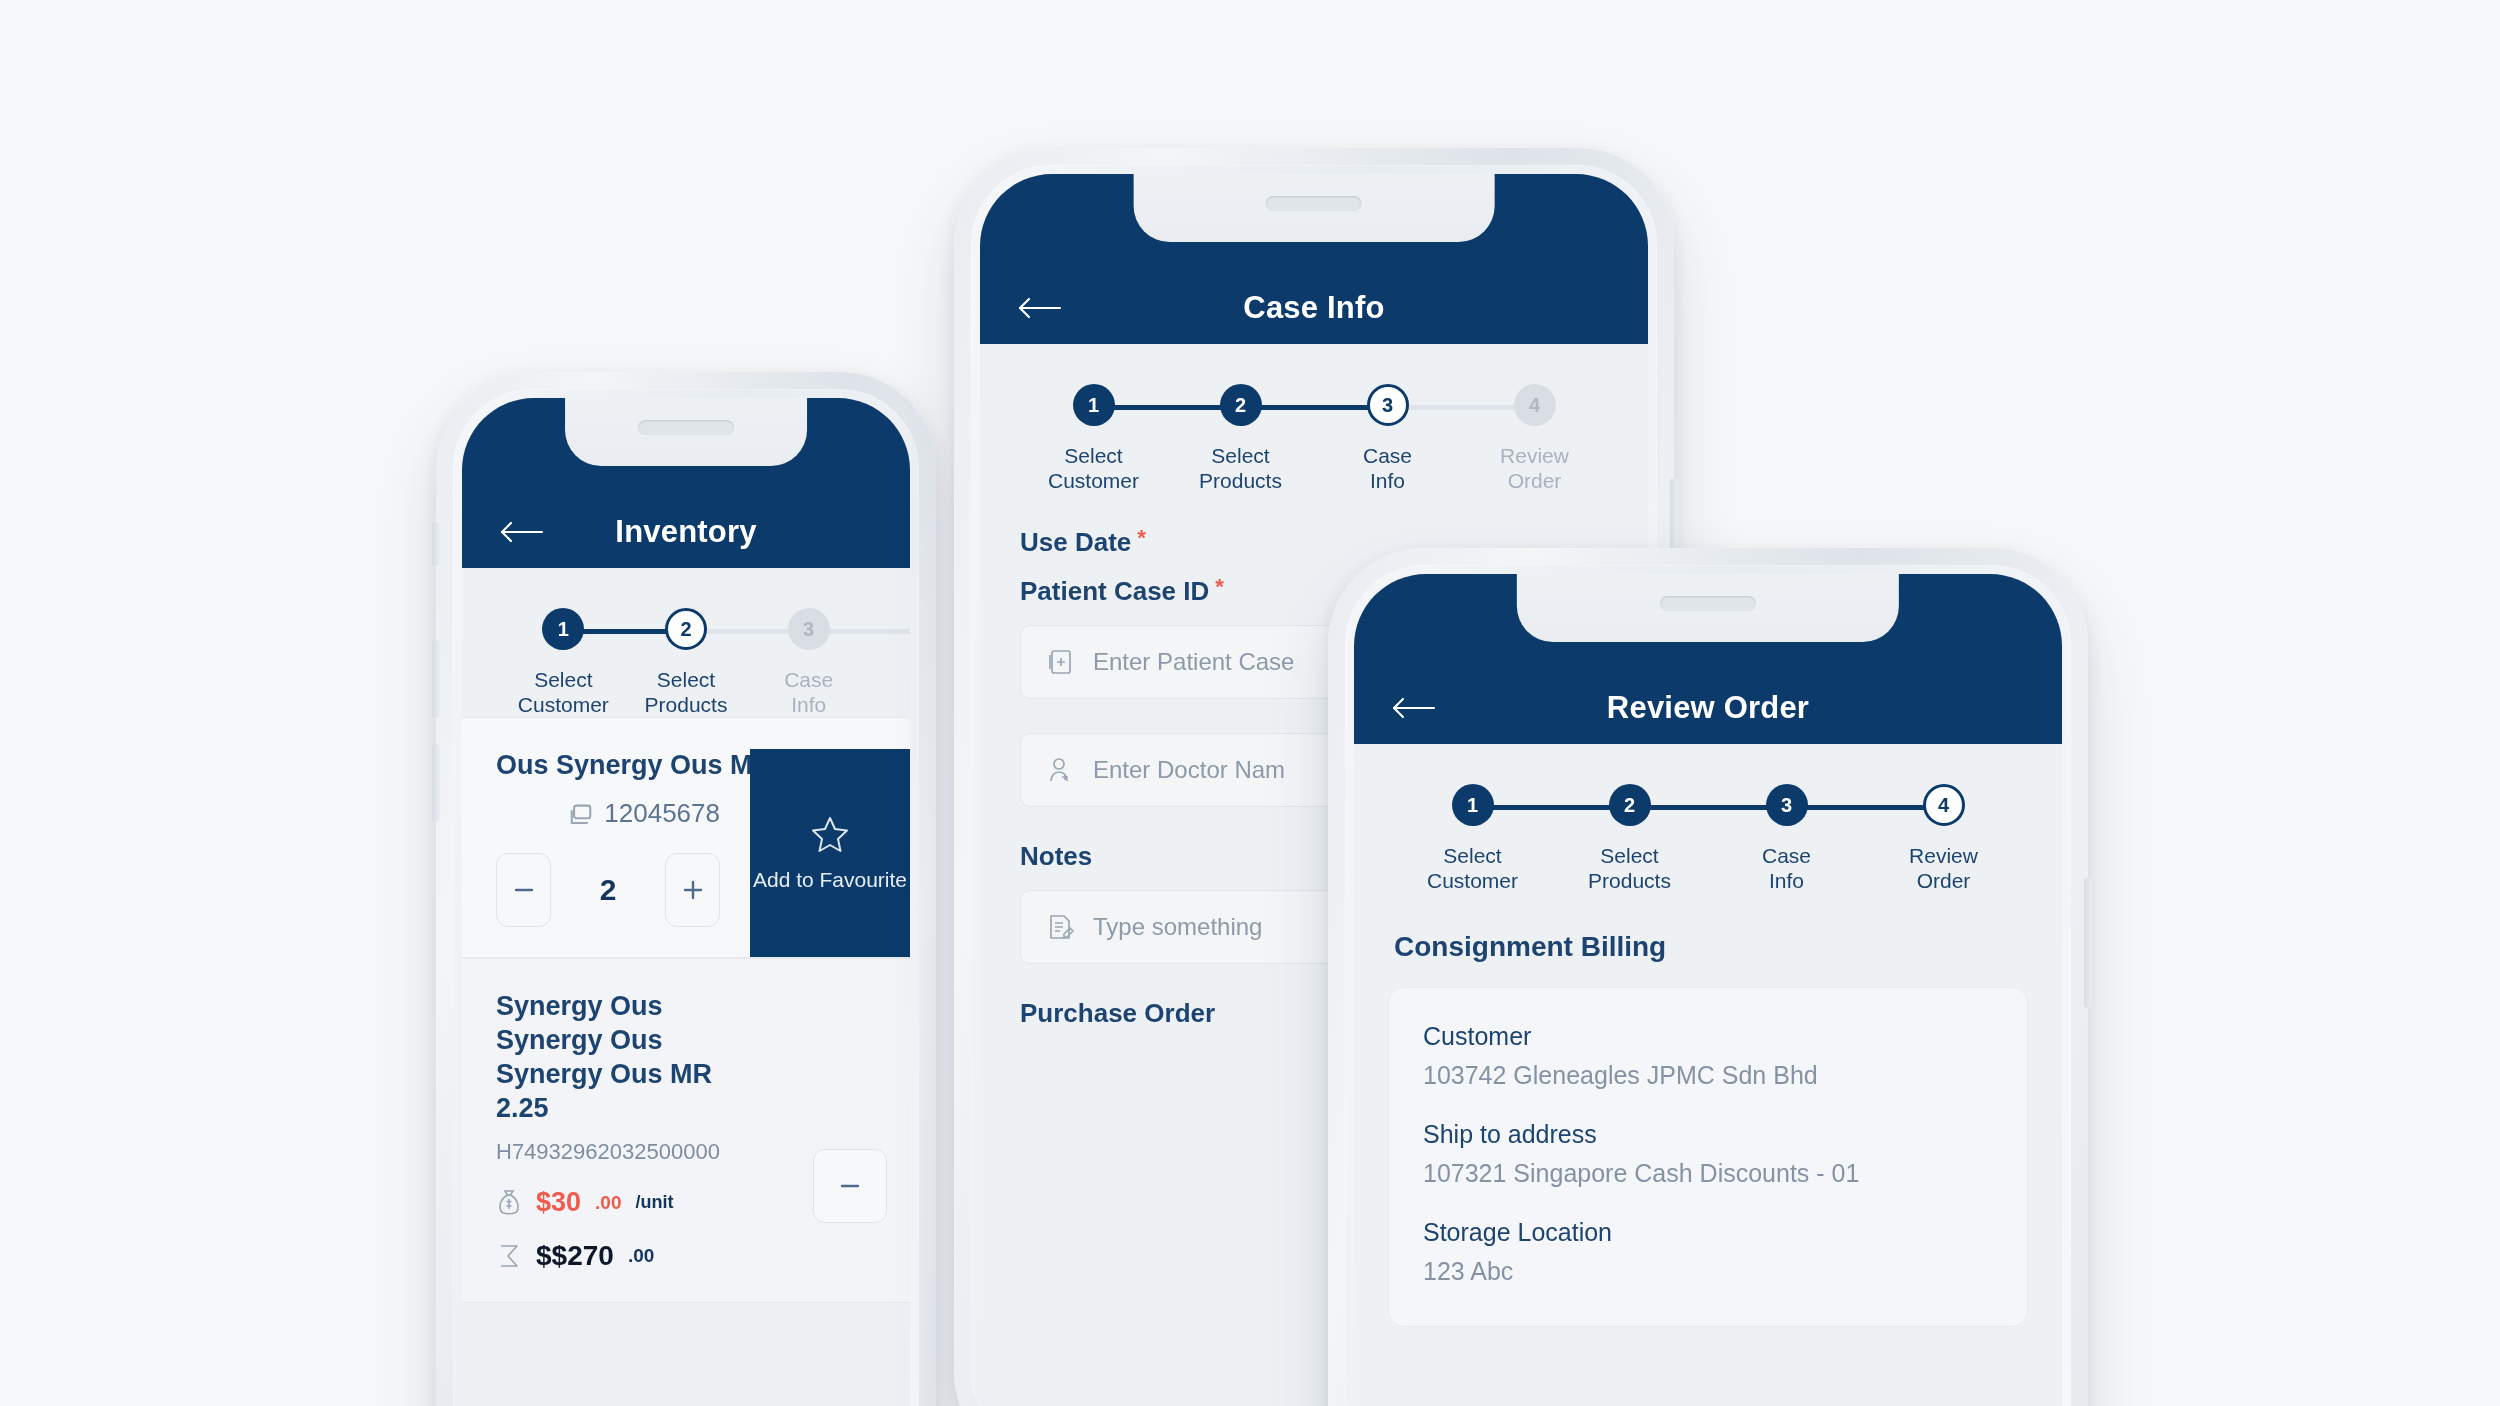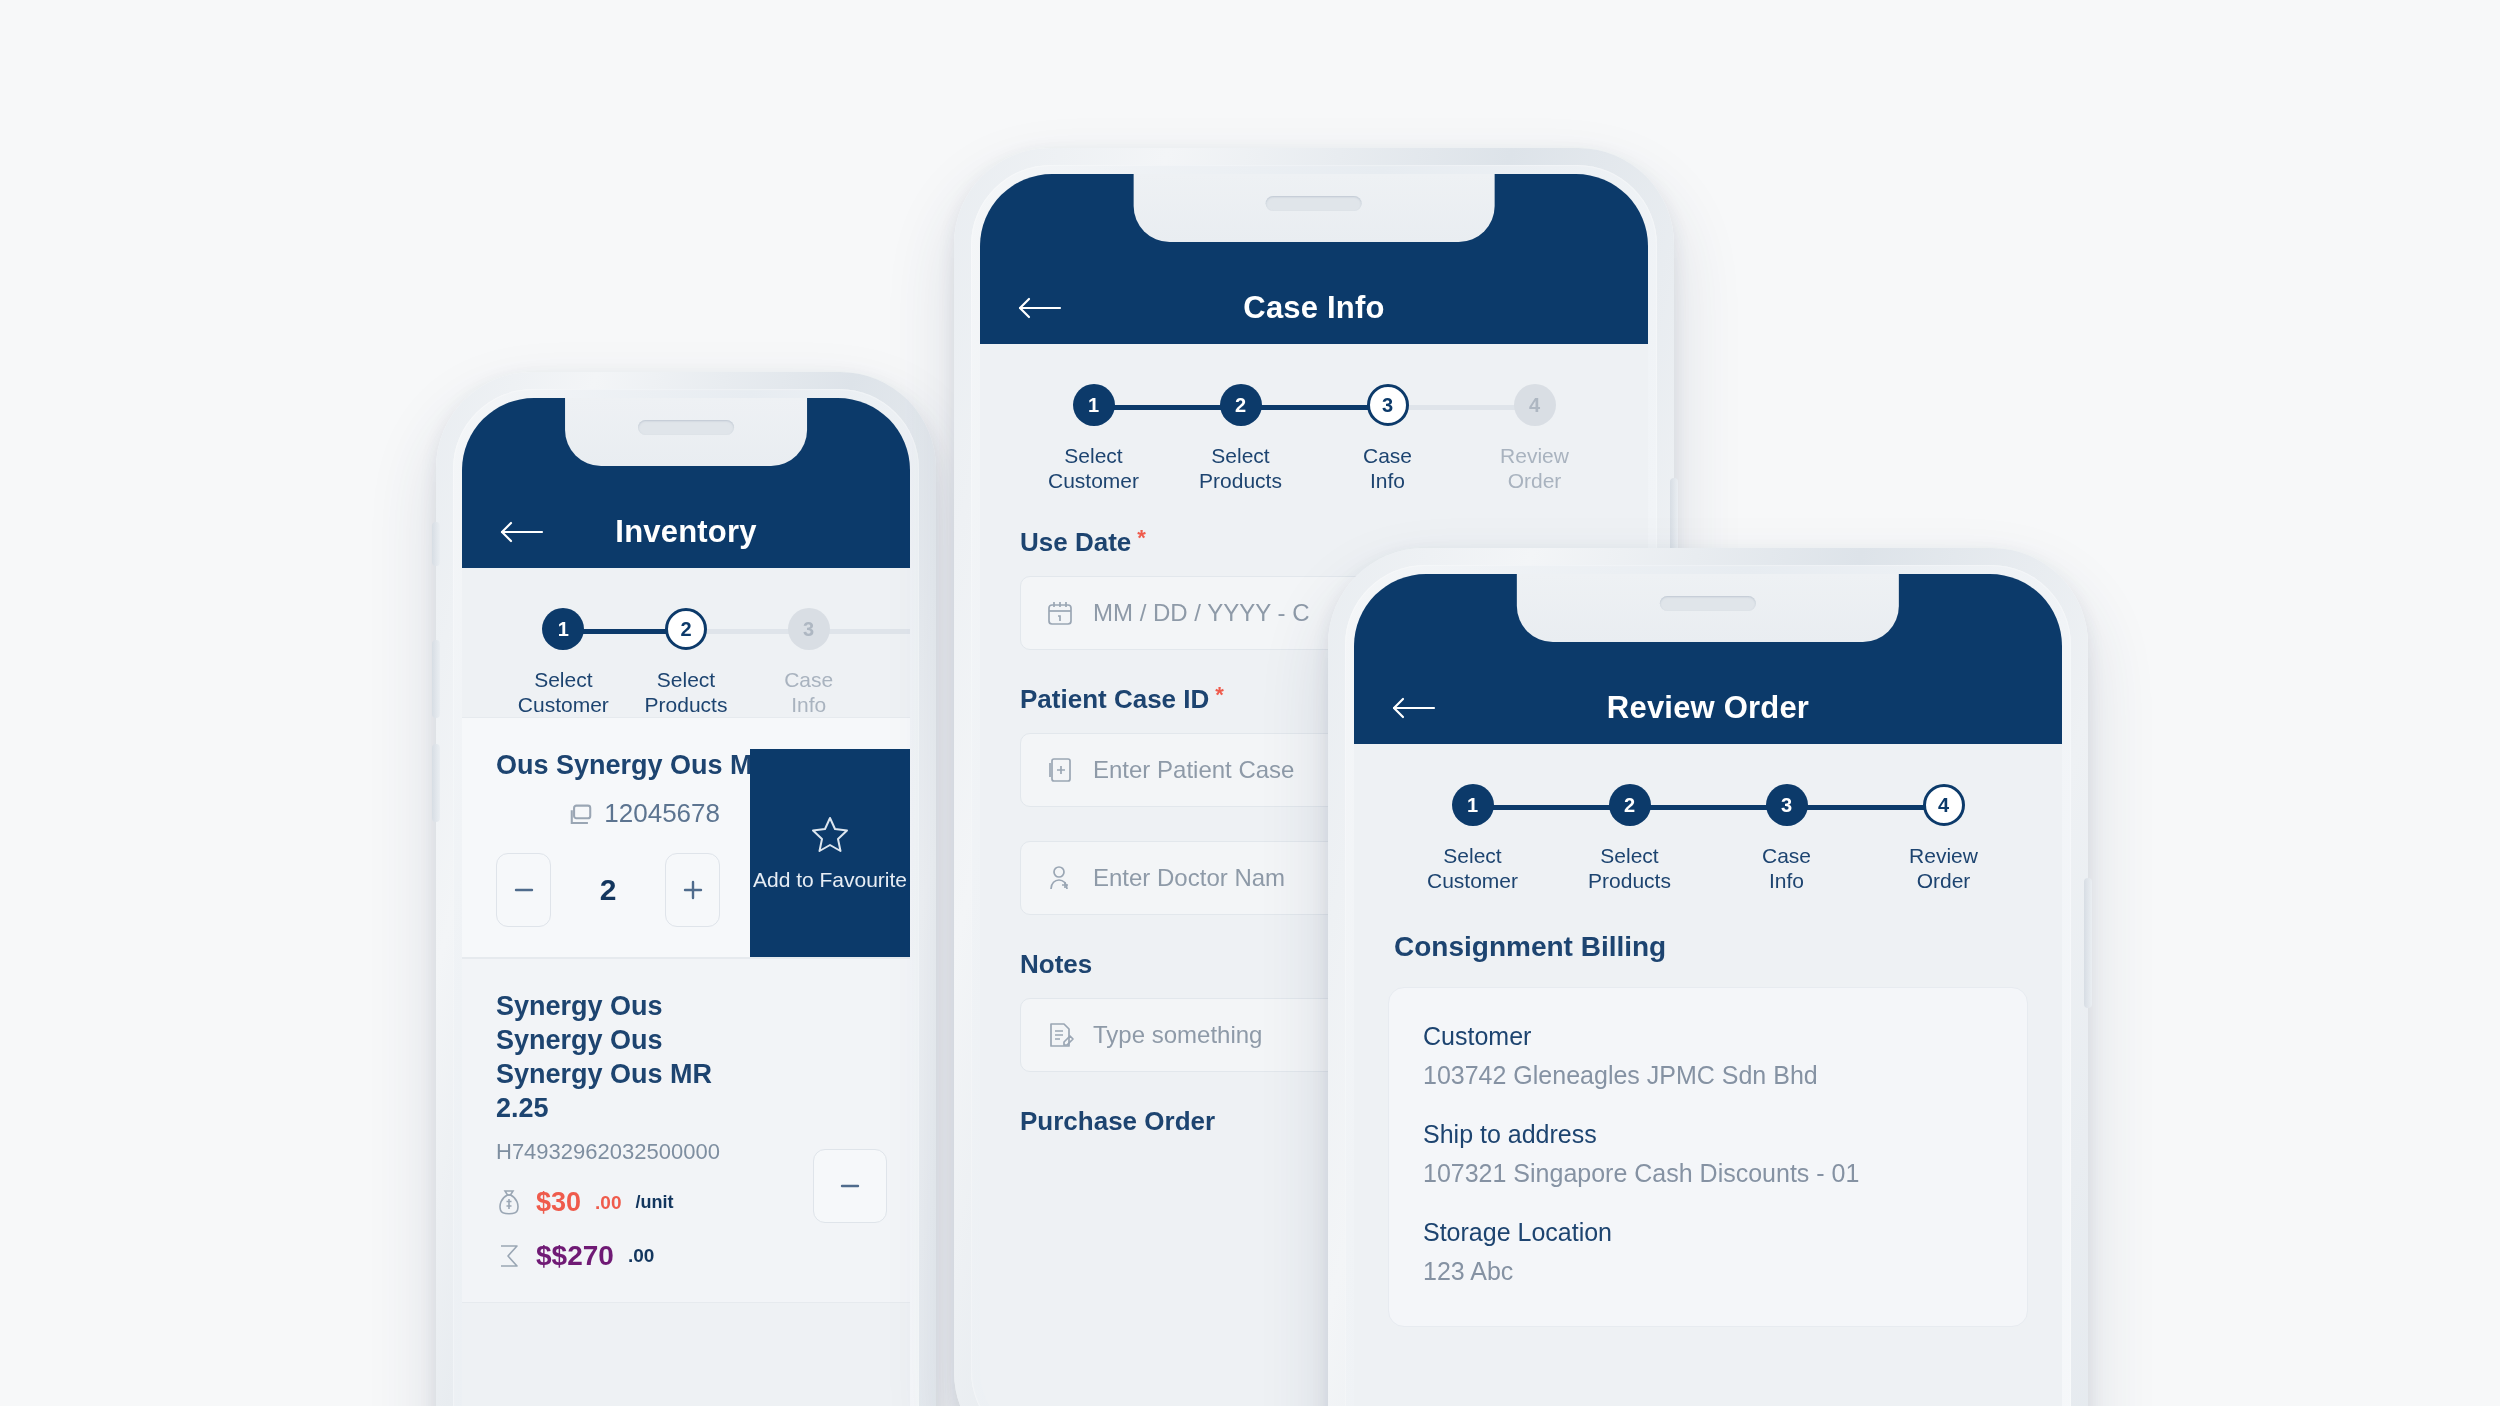"MM / DD / YYYY" div.input-box { html: <div> <span> <svg> <rect></rect> <path></path> <path></path> <path></path> </svg> </span> <span>MM / DD / YYYY - C</span> </div> -> none }
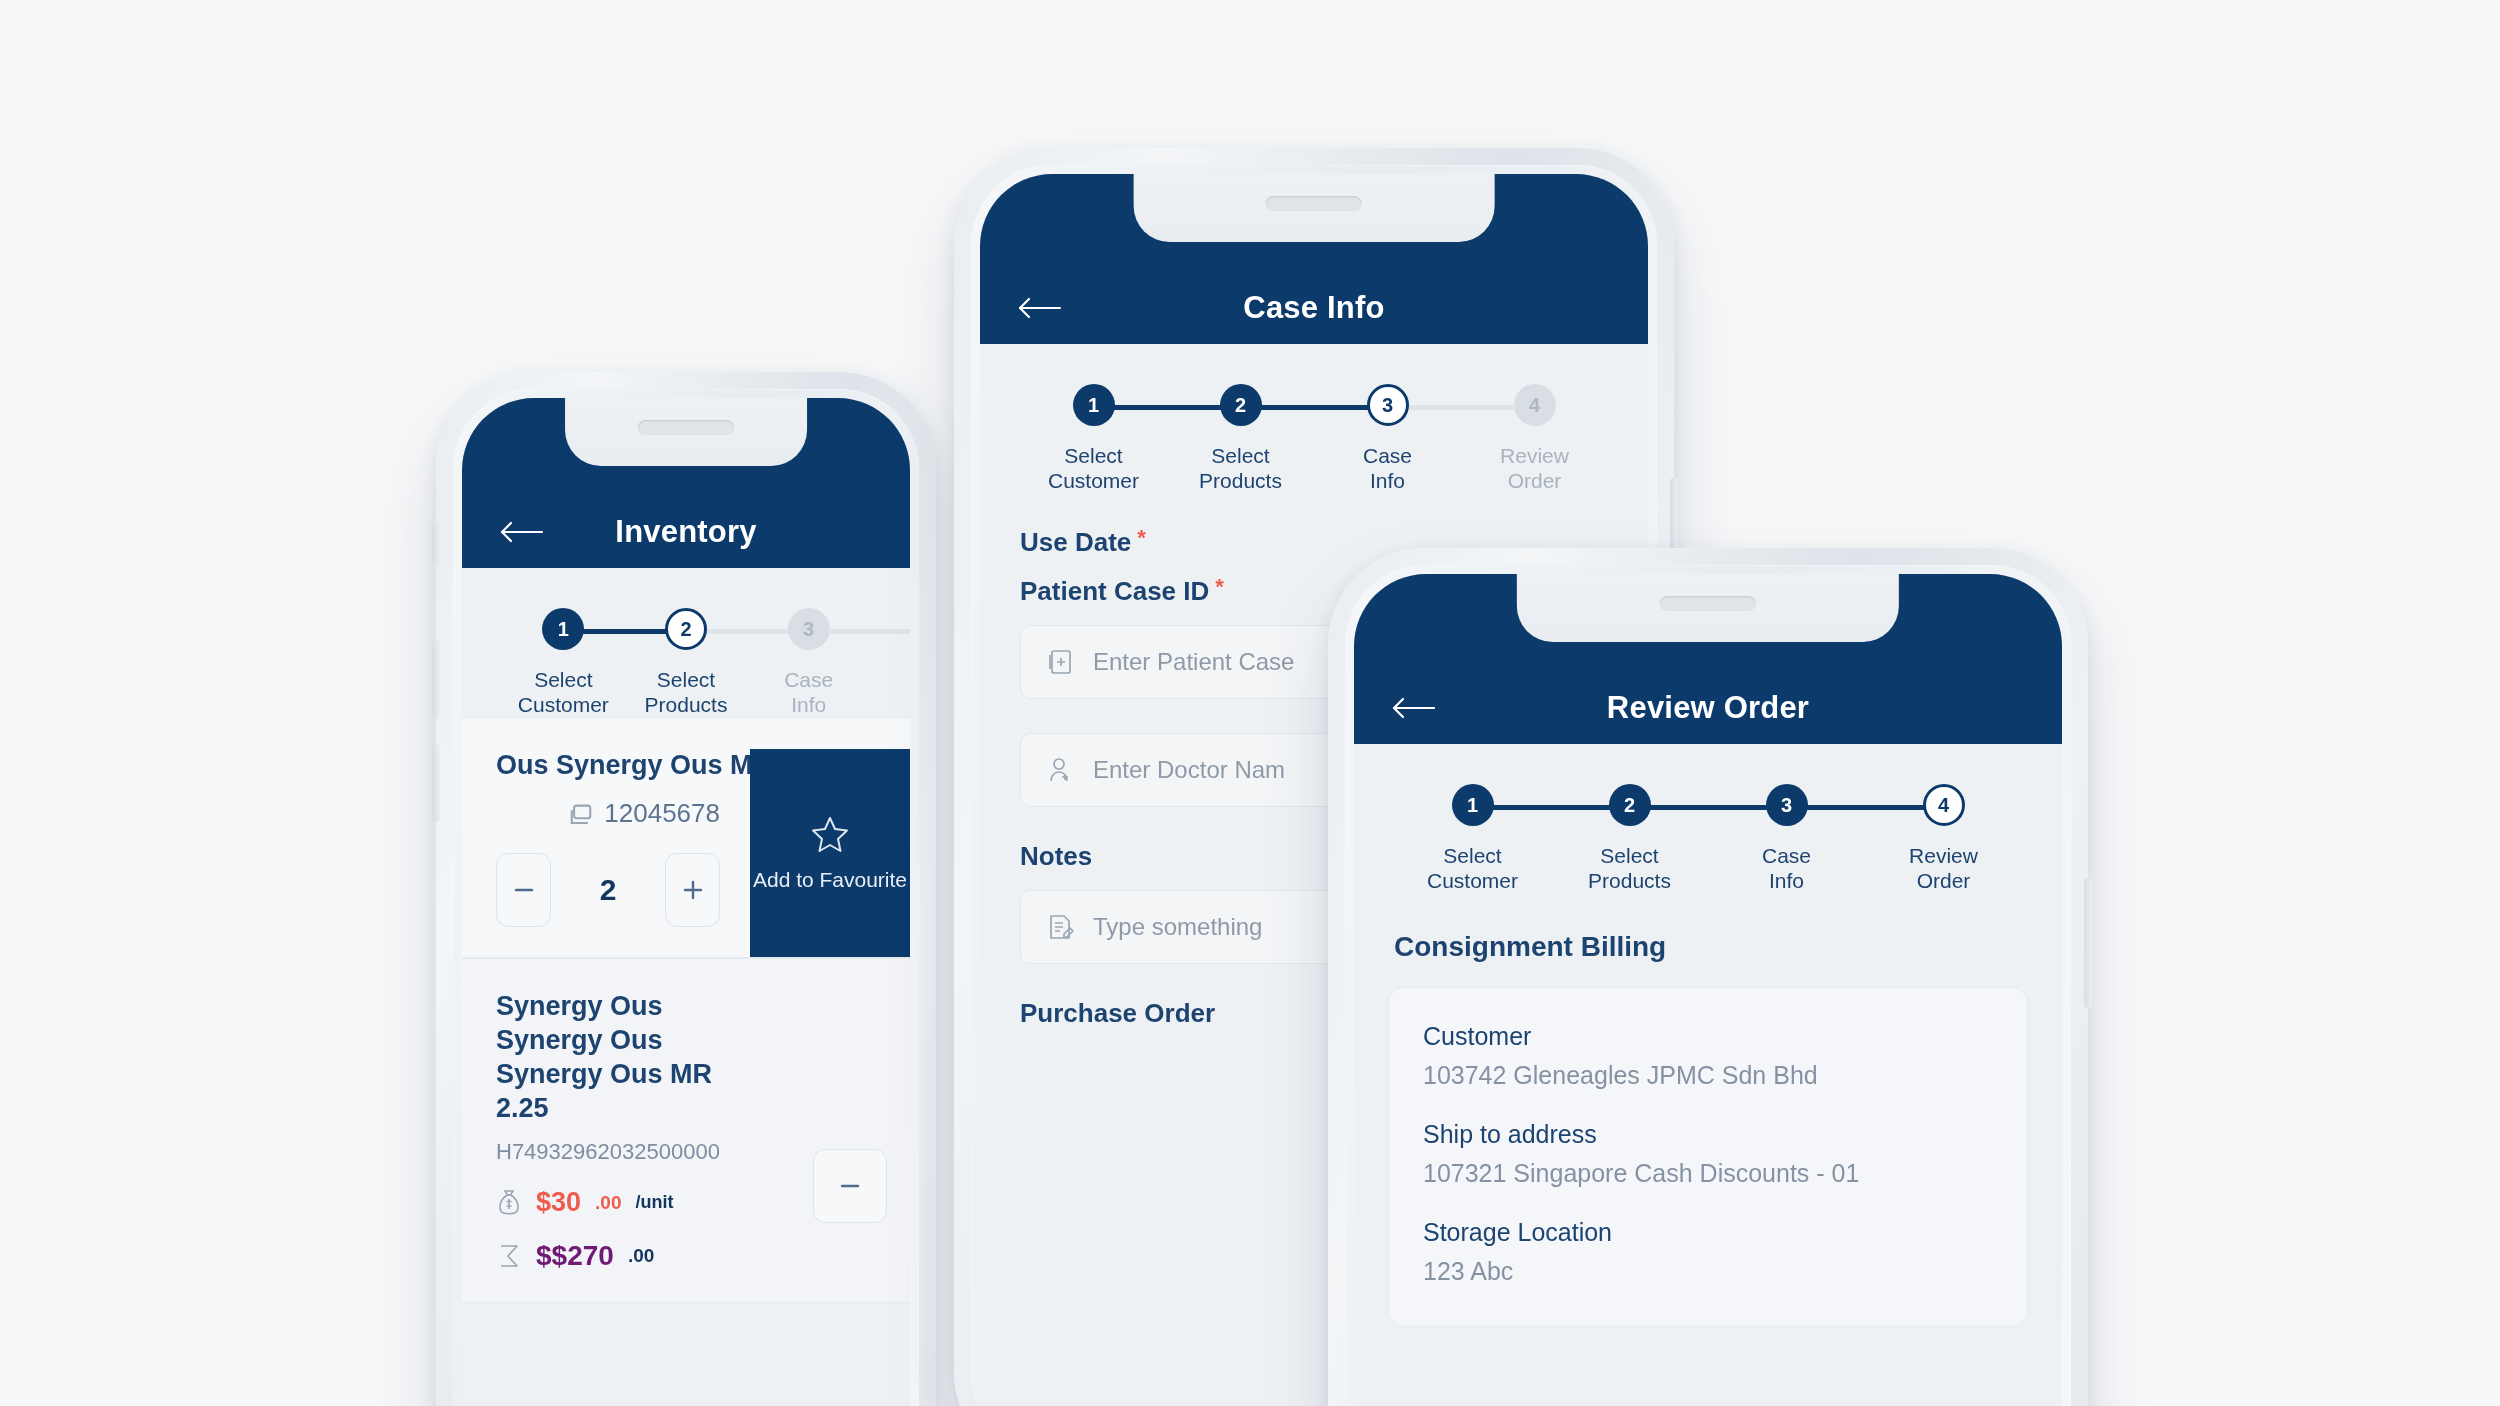"$$270" .total-val { color: #701a75 -> #0f172a }
